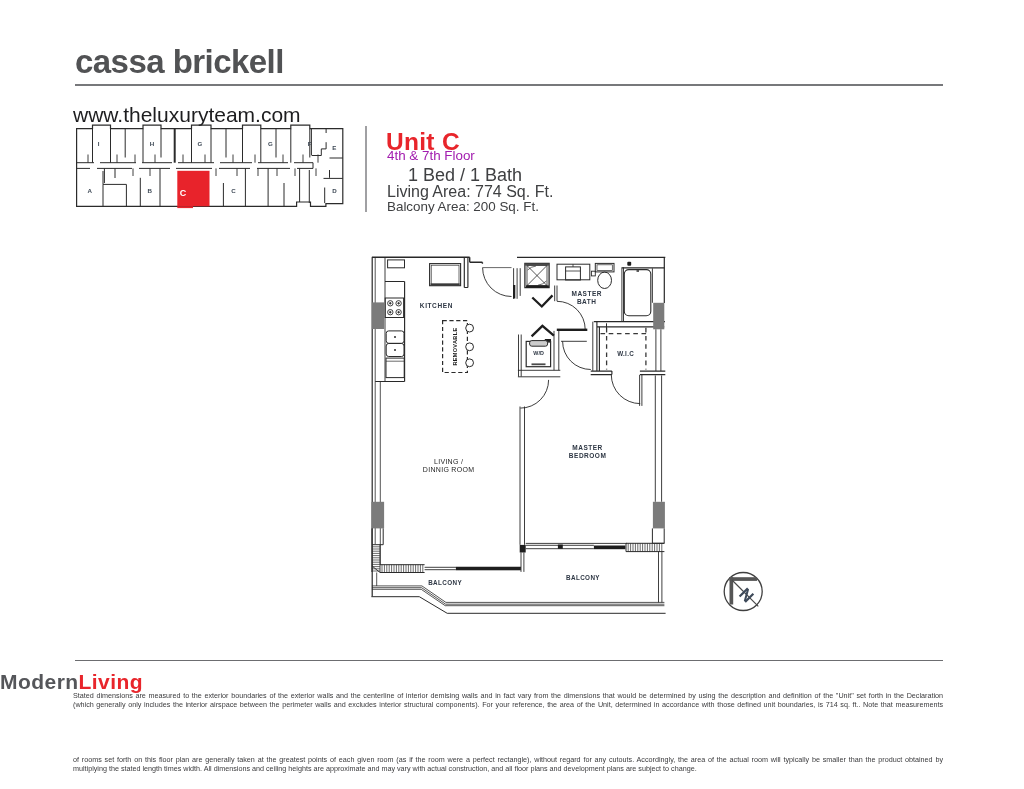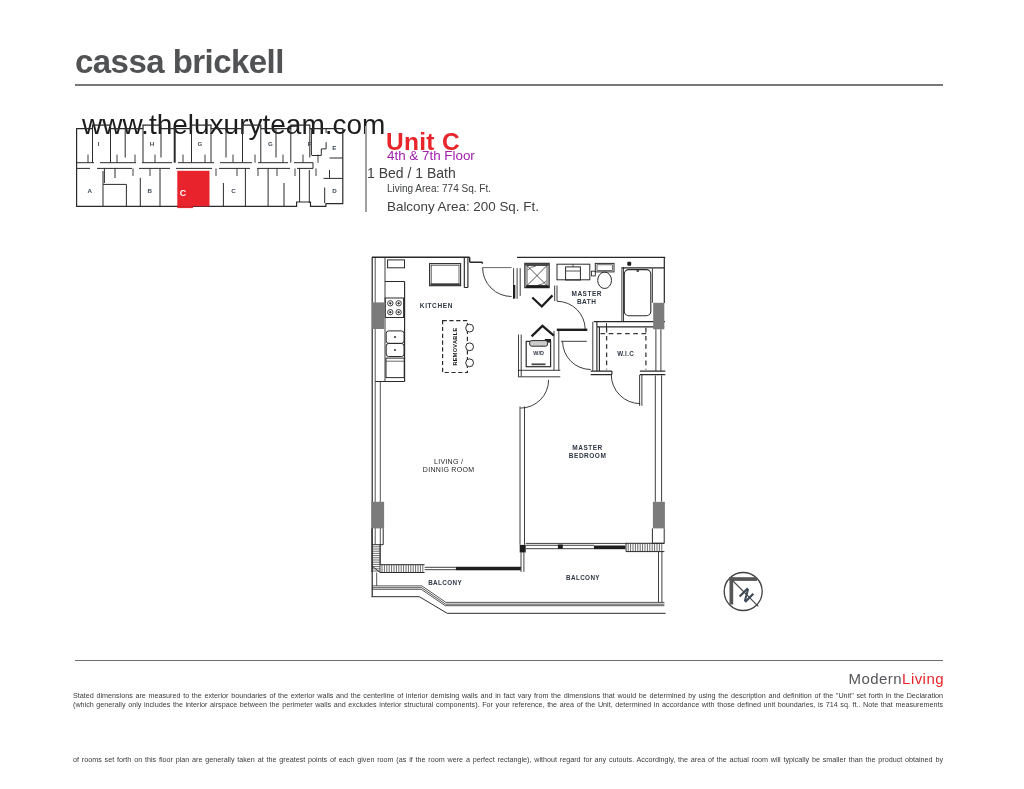"www.theluxuryteam.com" div.abs { font-size: 28px -> 21px; margin-left: 9px -> none; top: 109px -> 103px }
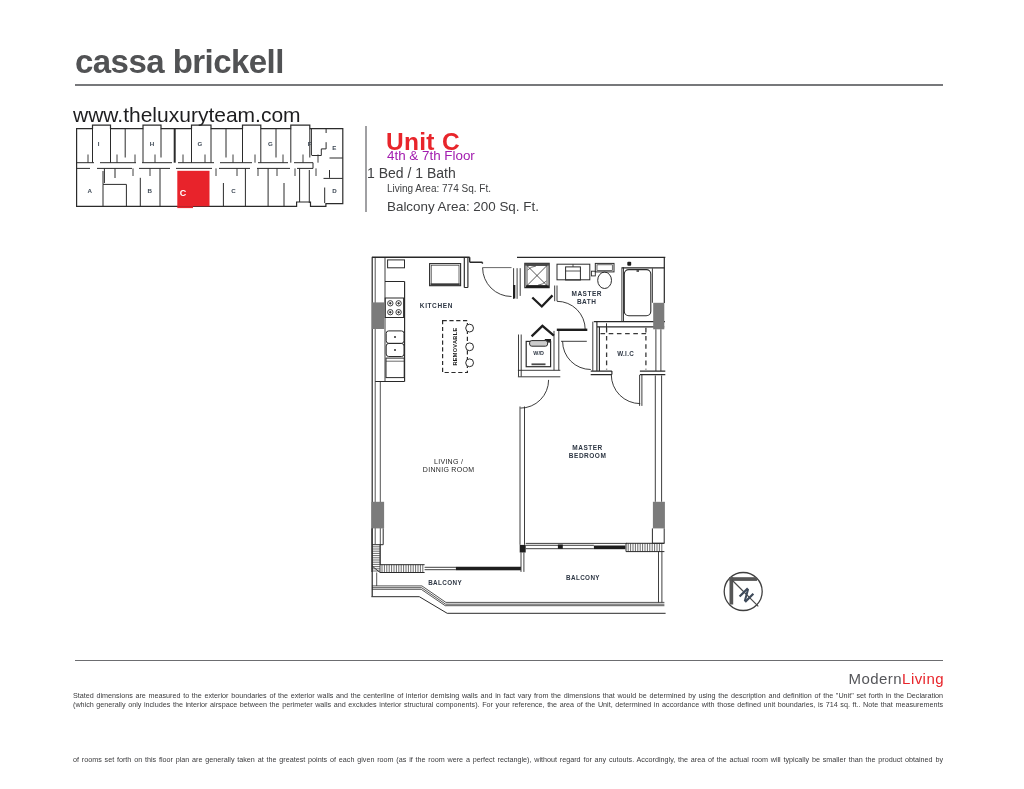"1 Bed / 1 Bath" div.abs { font-size: 14px -> 18px; left: 367px -> 408px }
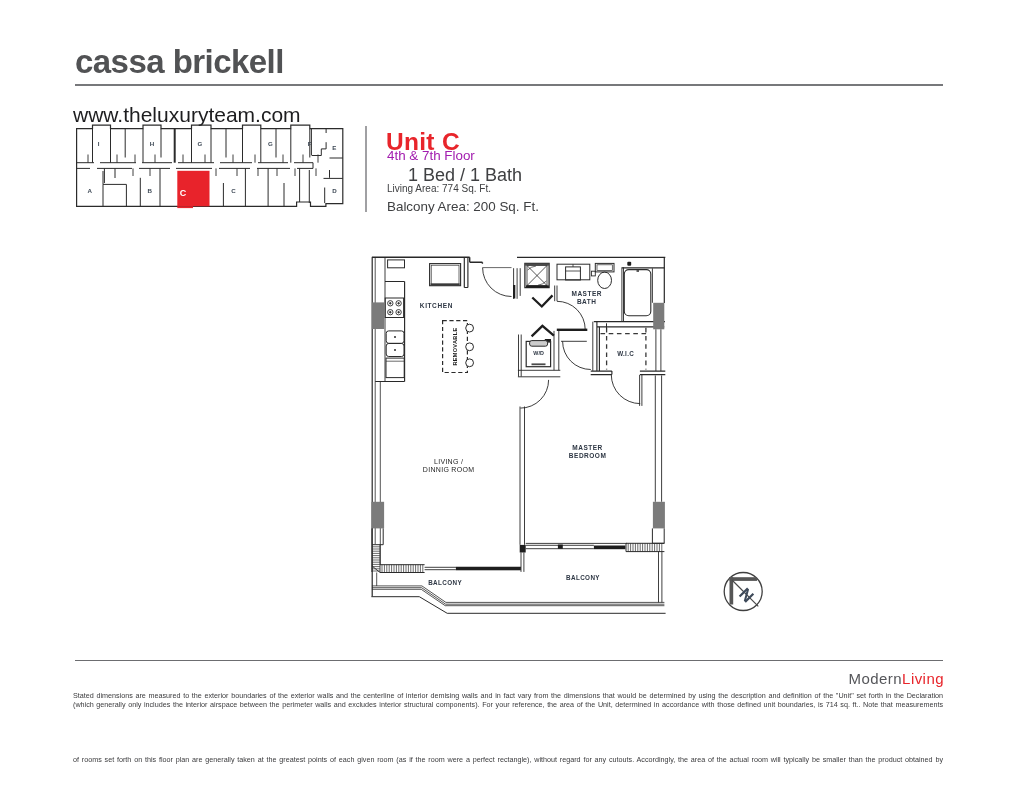"Living Area: 774 Sq. Ft." div.abs { font-size: 10px -> 16px }
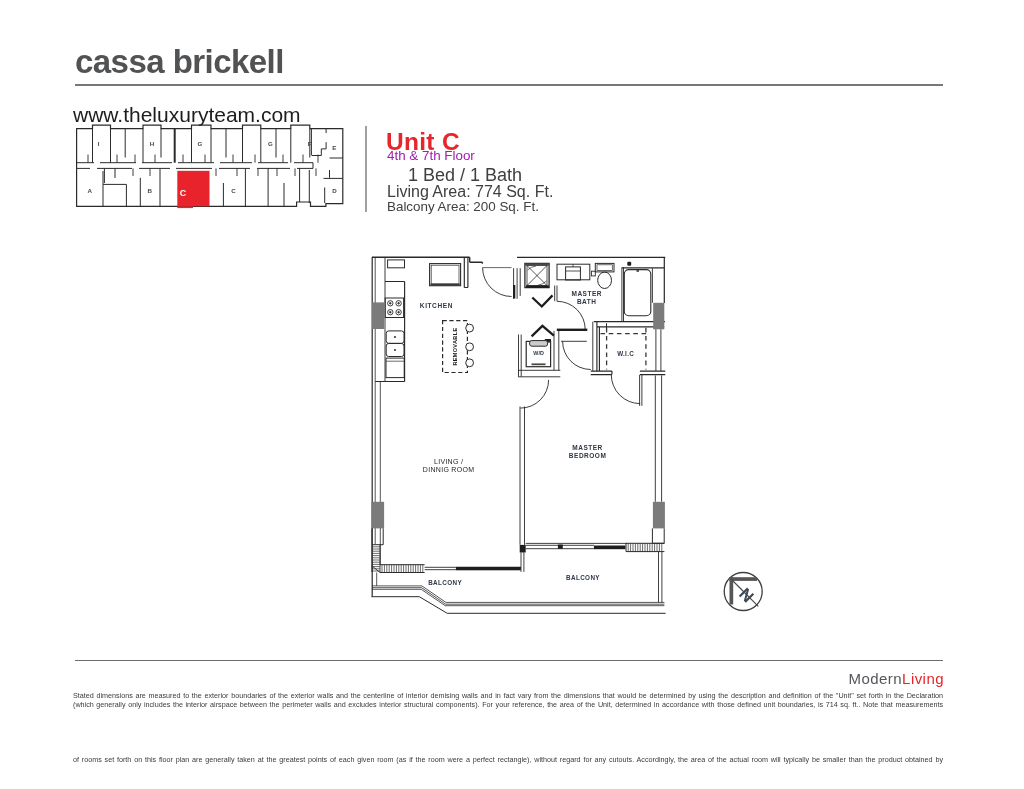"ModernLiving" div.abs { font-size: 15px -> 21px; font-weight: normal -> bold; text-align: right -> left }
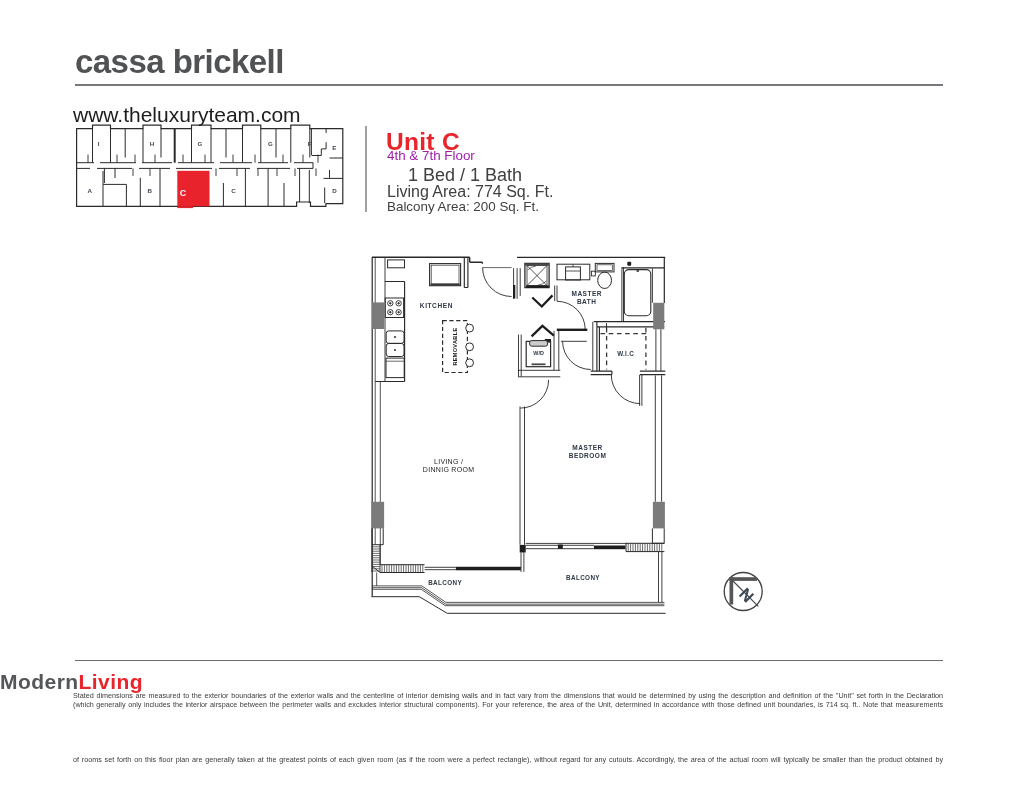"multiplying the stated length times" div { html: none -> <div>multiplying the stated length times width. All dimensions and ceiling heights are approximate and may vary with actual construction, and all floor plans and development plans are subject to change.</div> }
